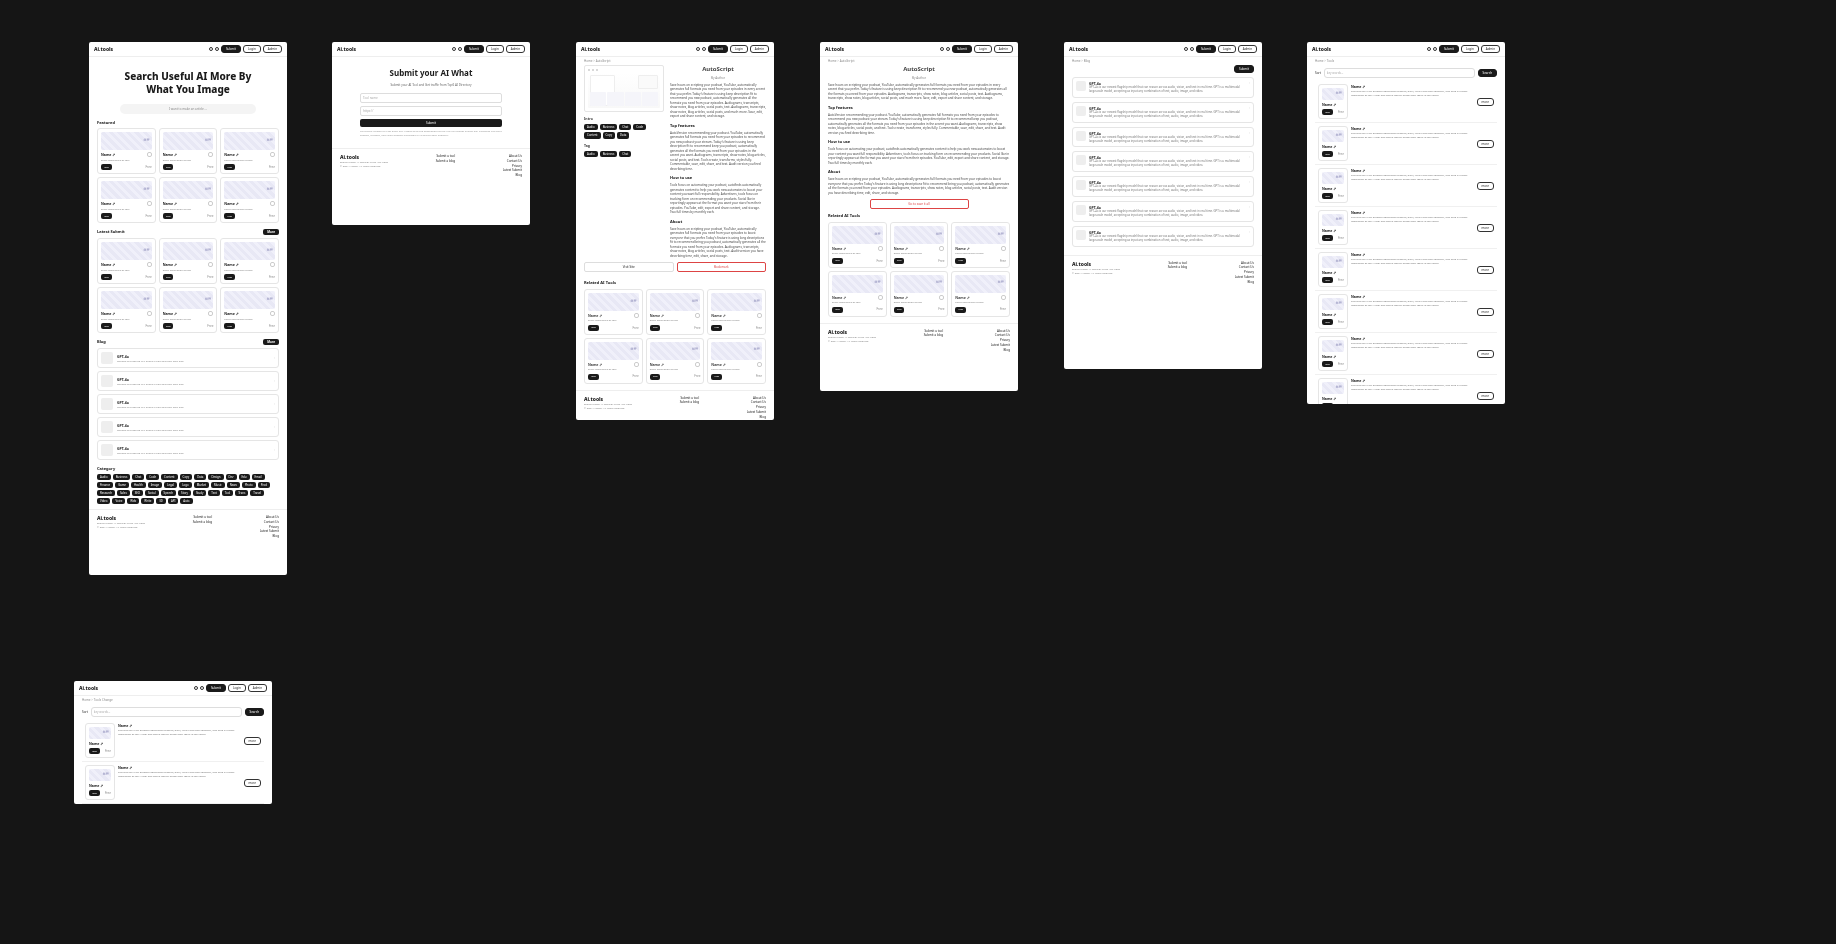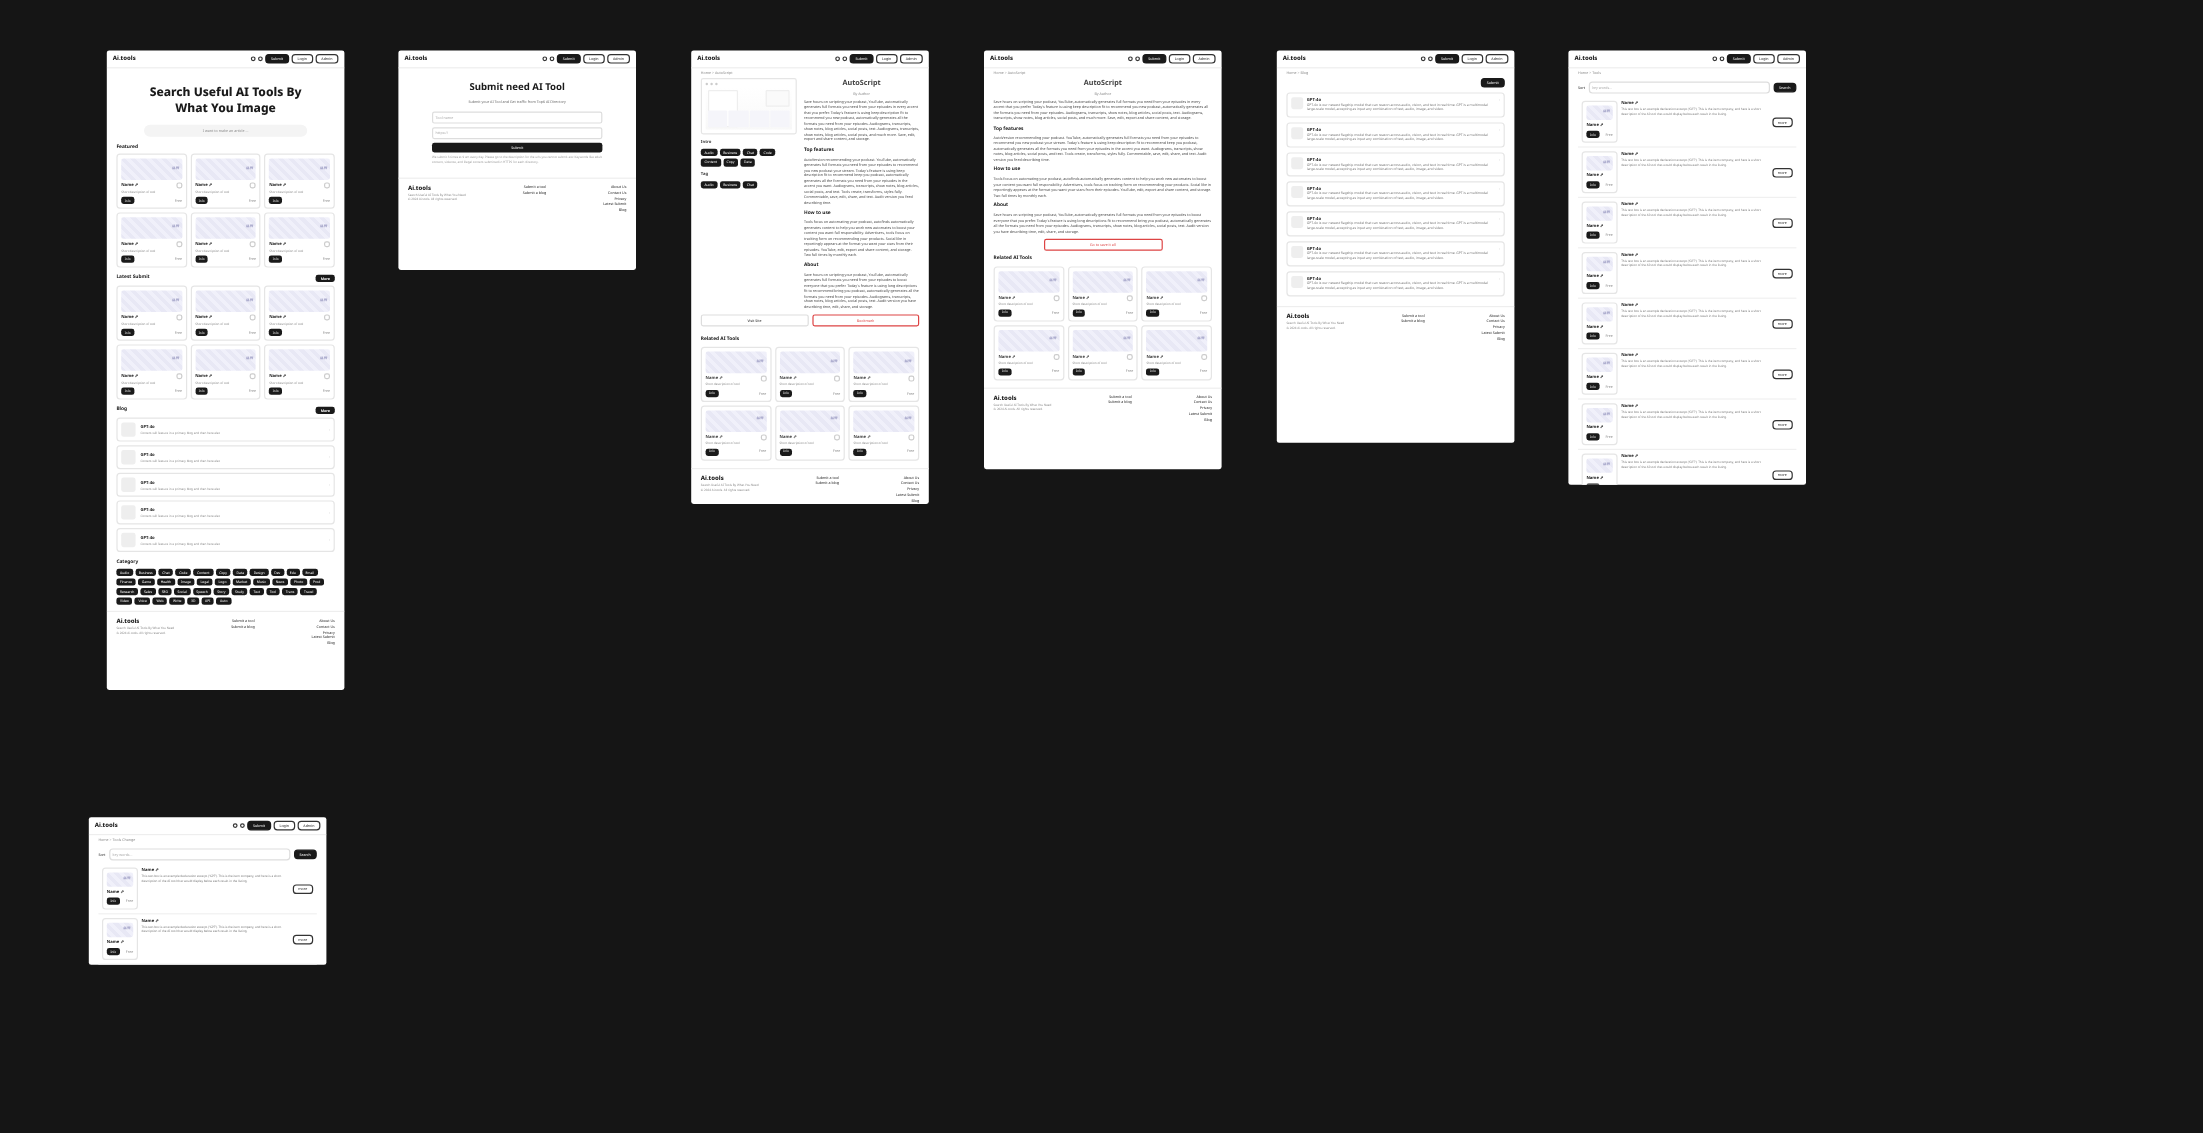"Search Useful AI Tools By" span { text: Tools -> More }
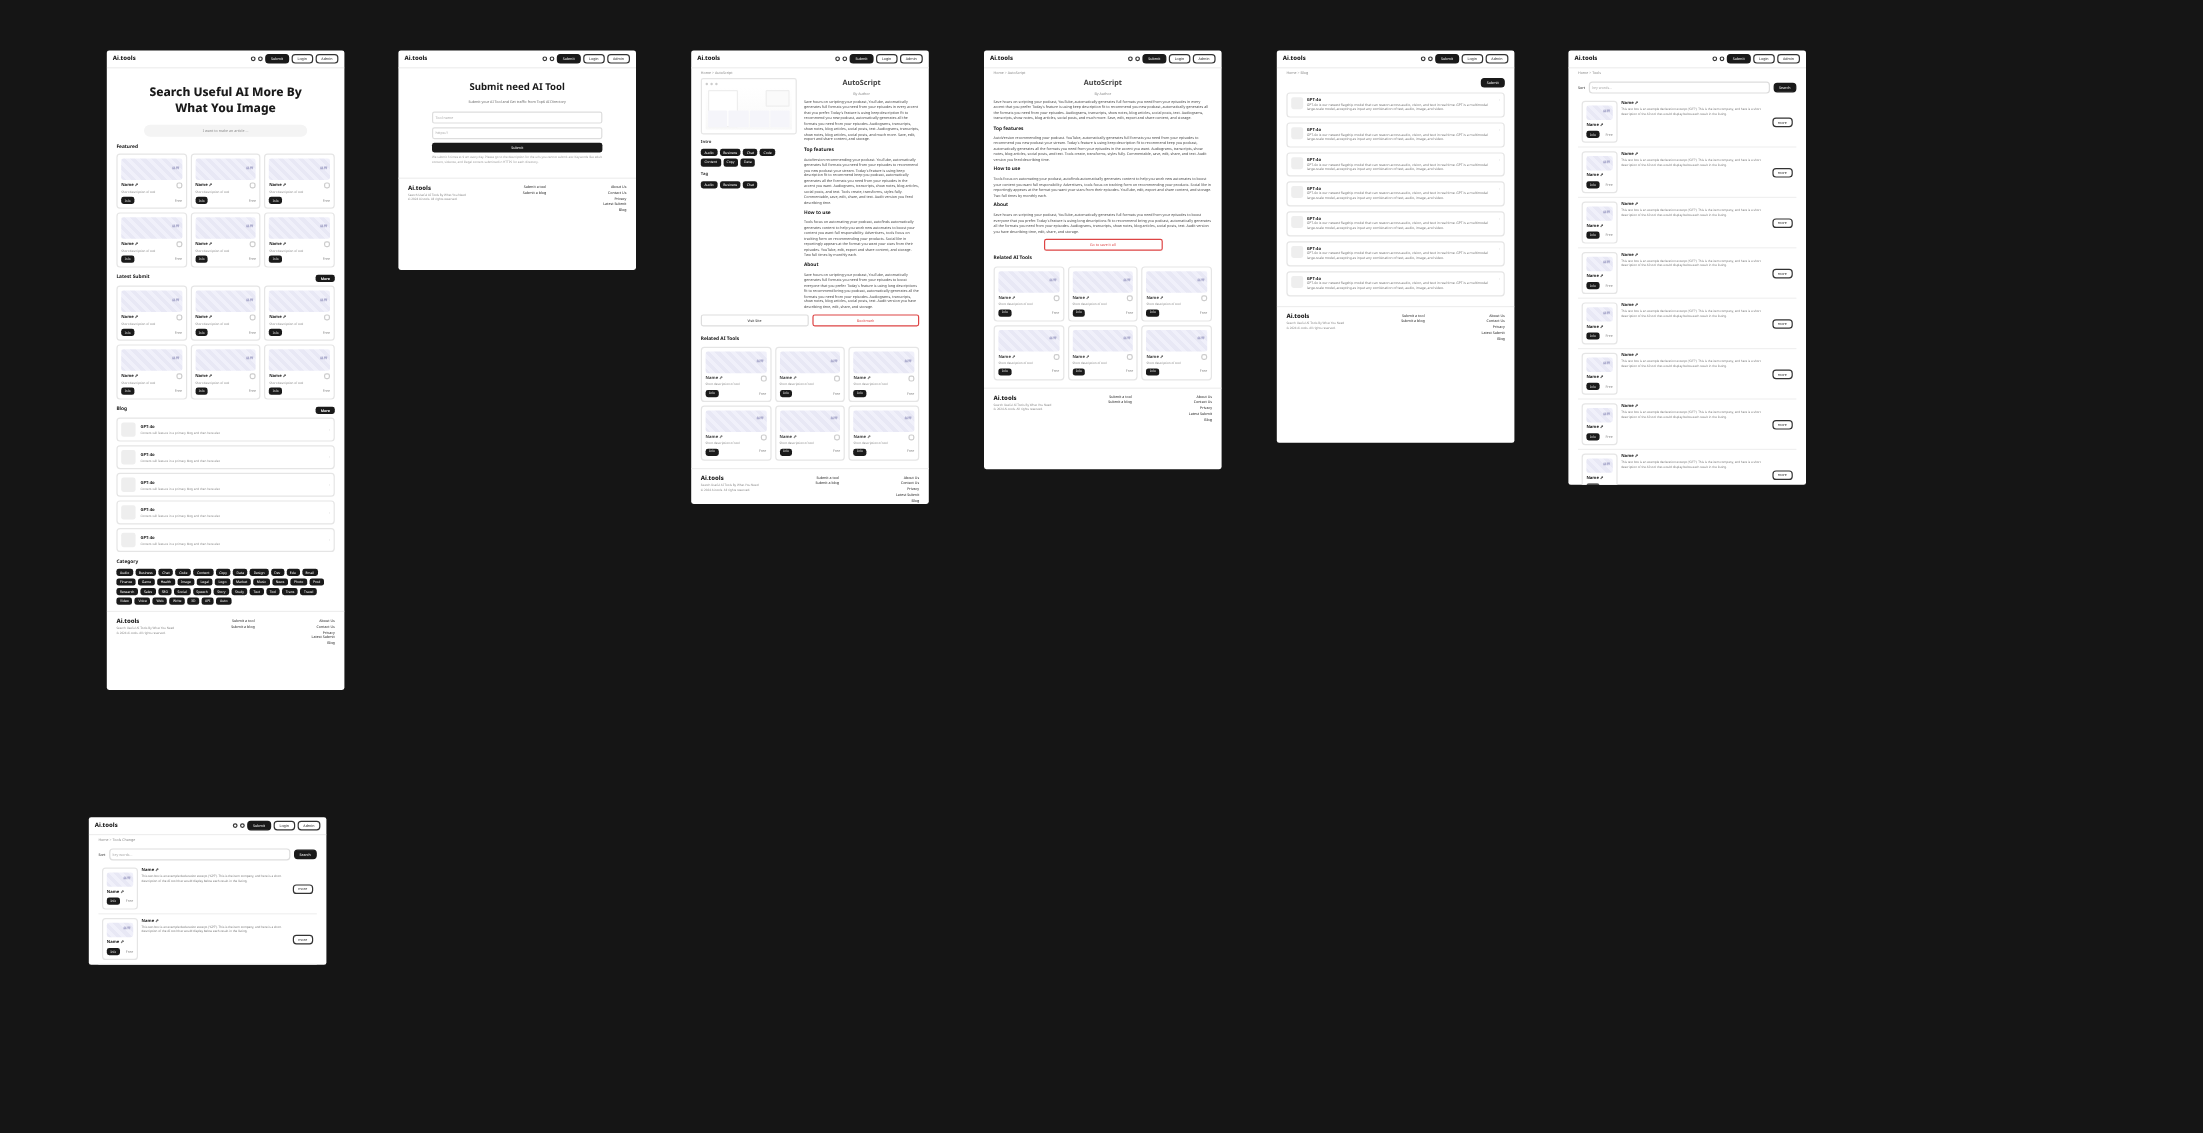"Submit need AI Tool" div.h2 { text: need AI Tool -> your AI What }
